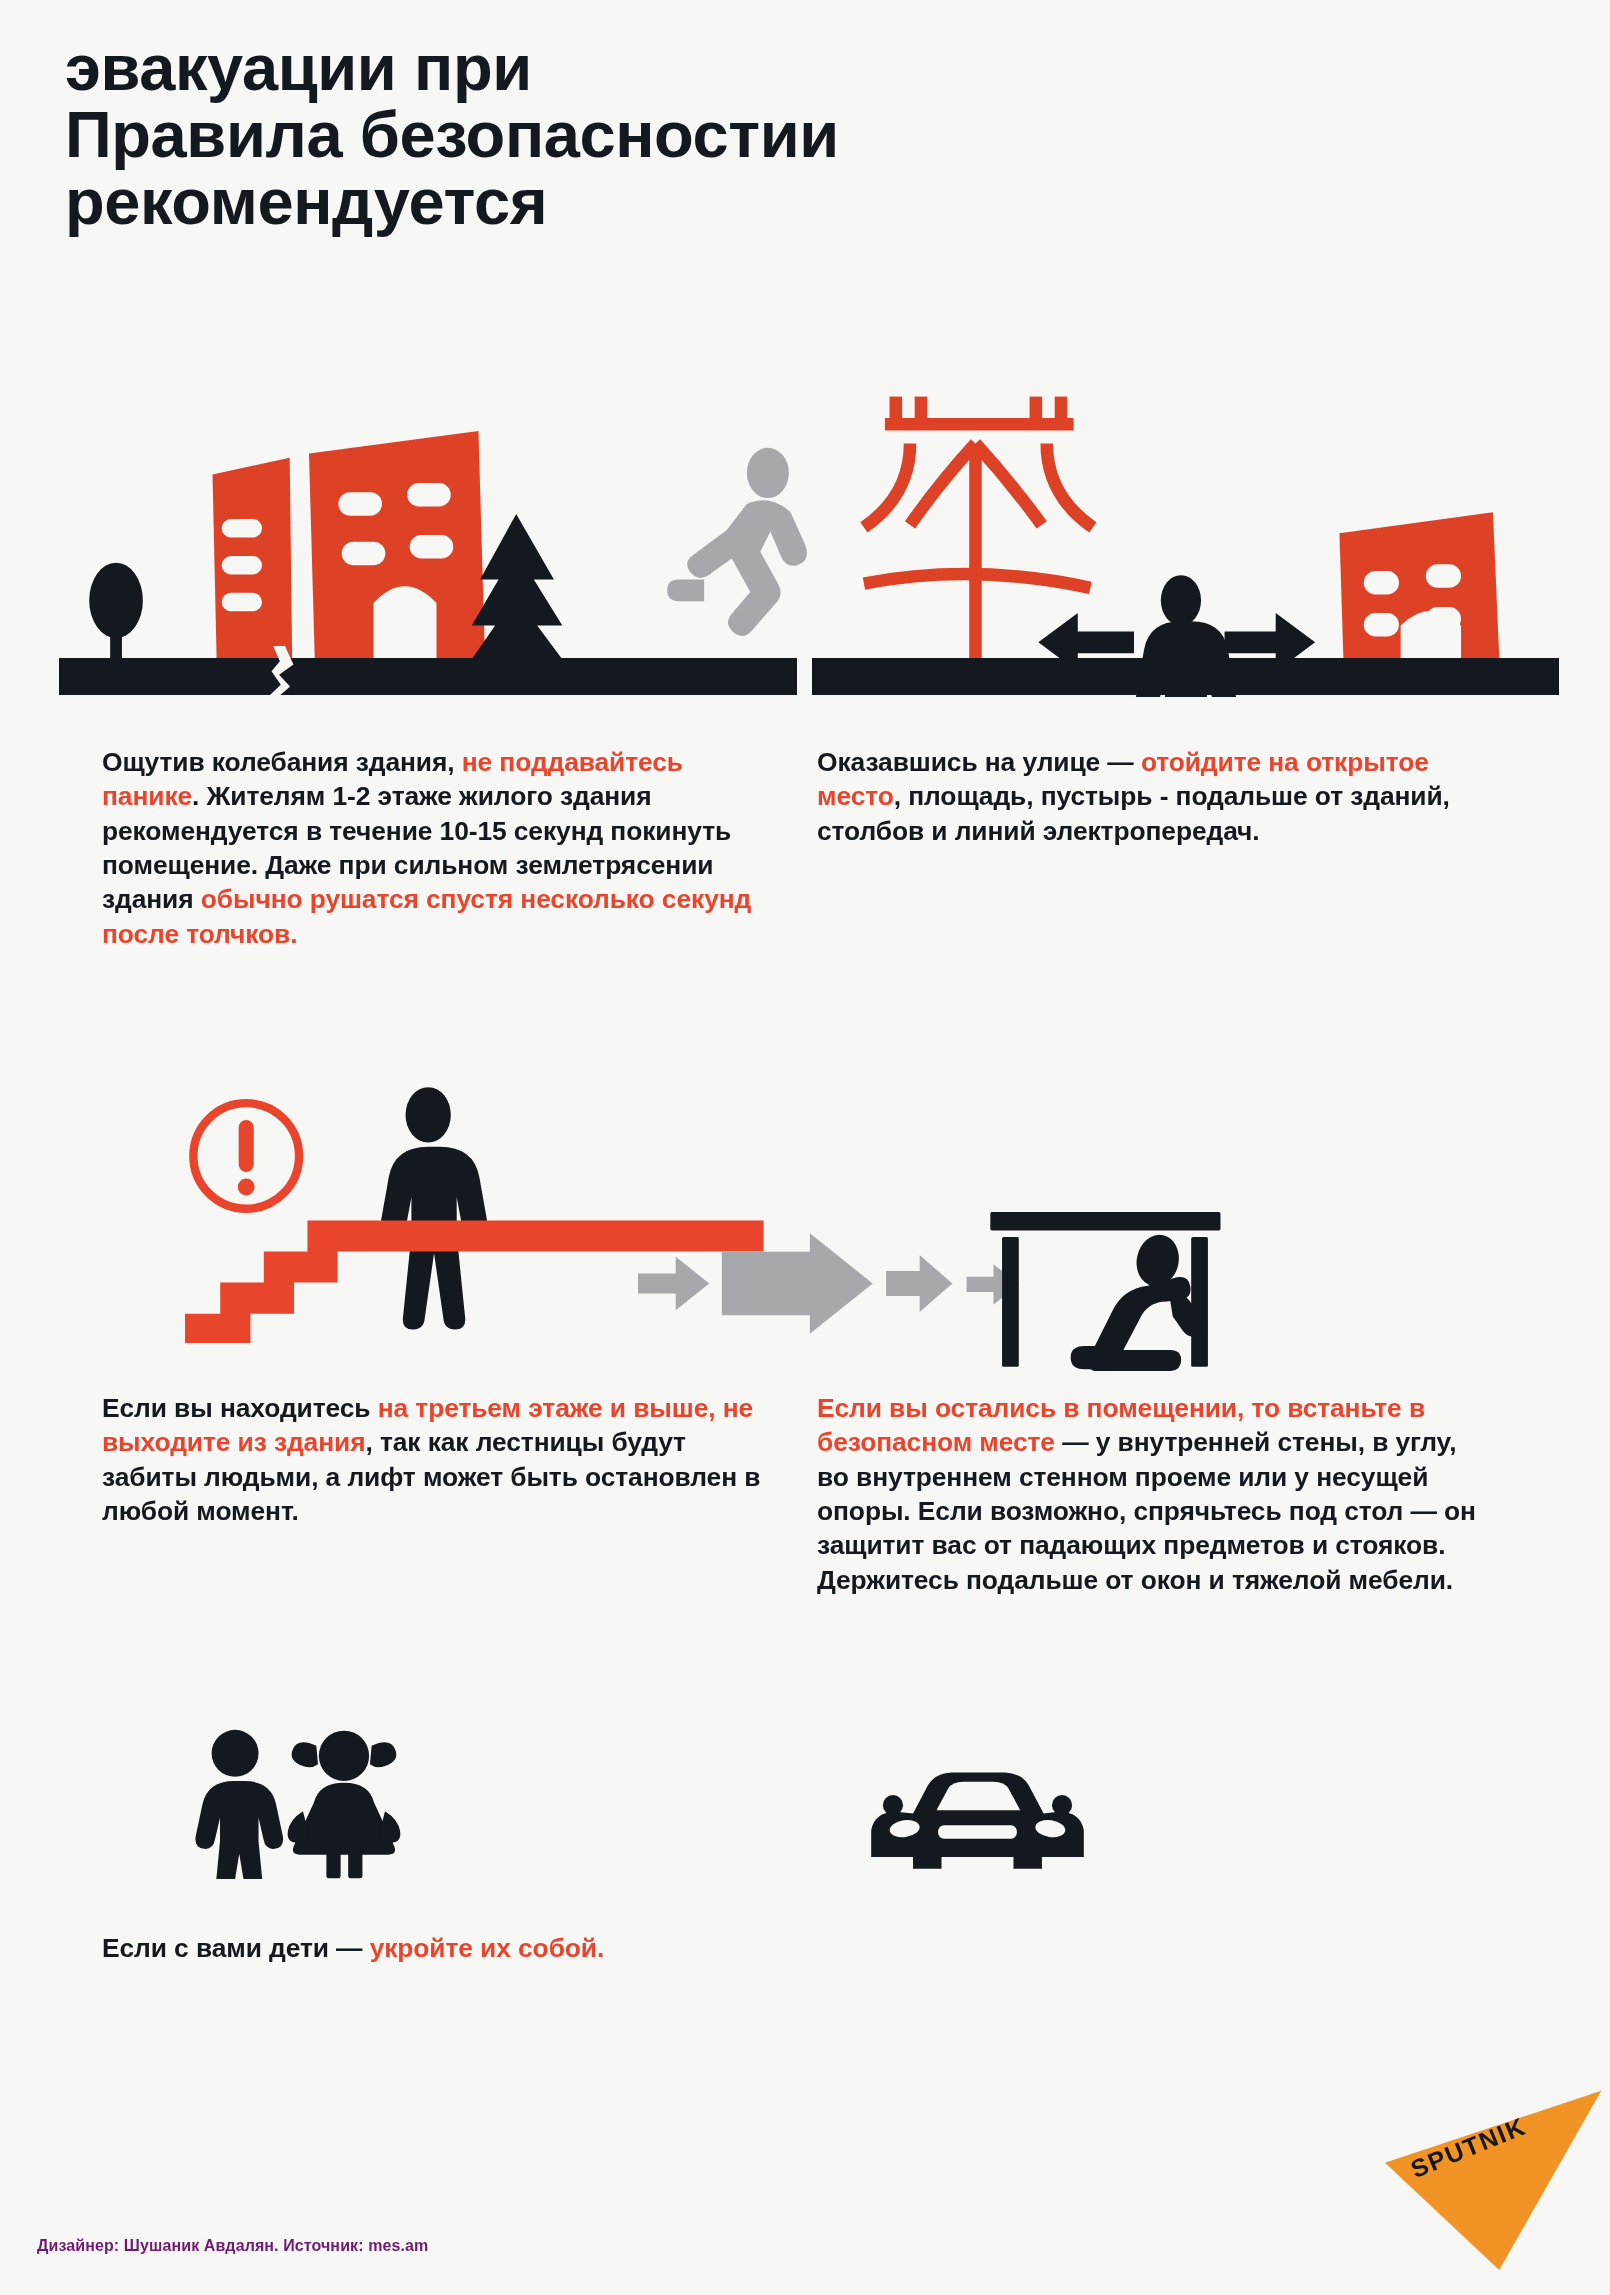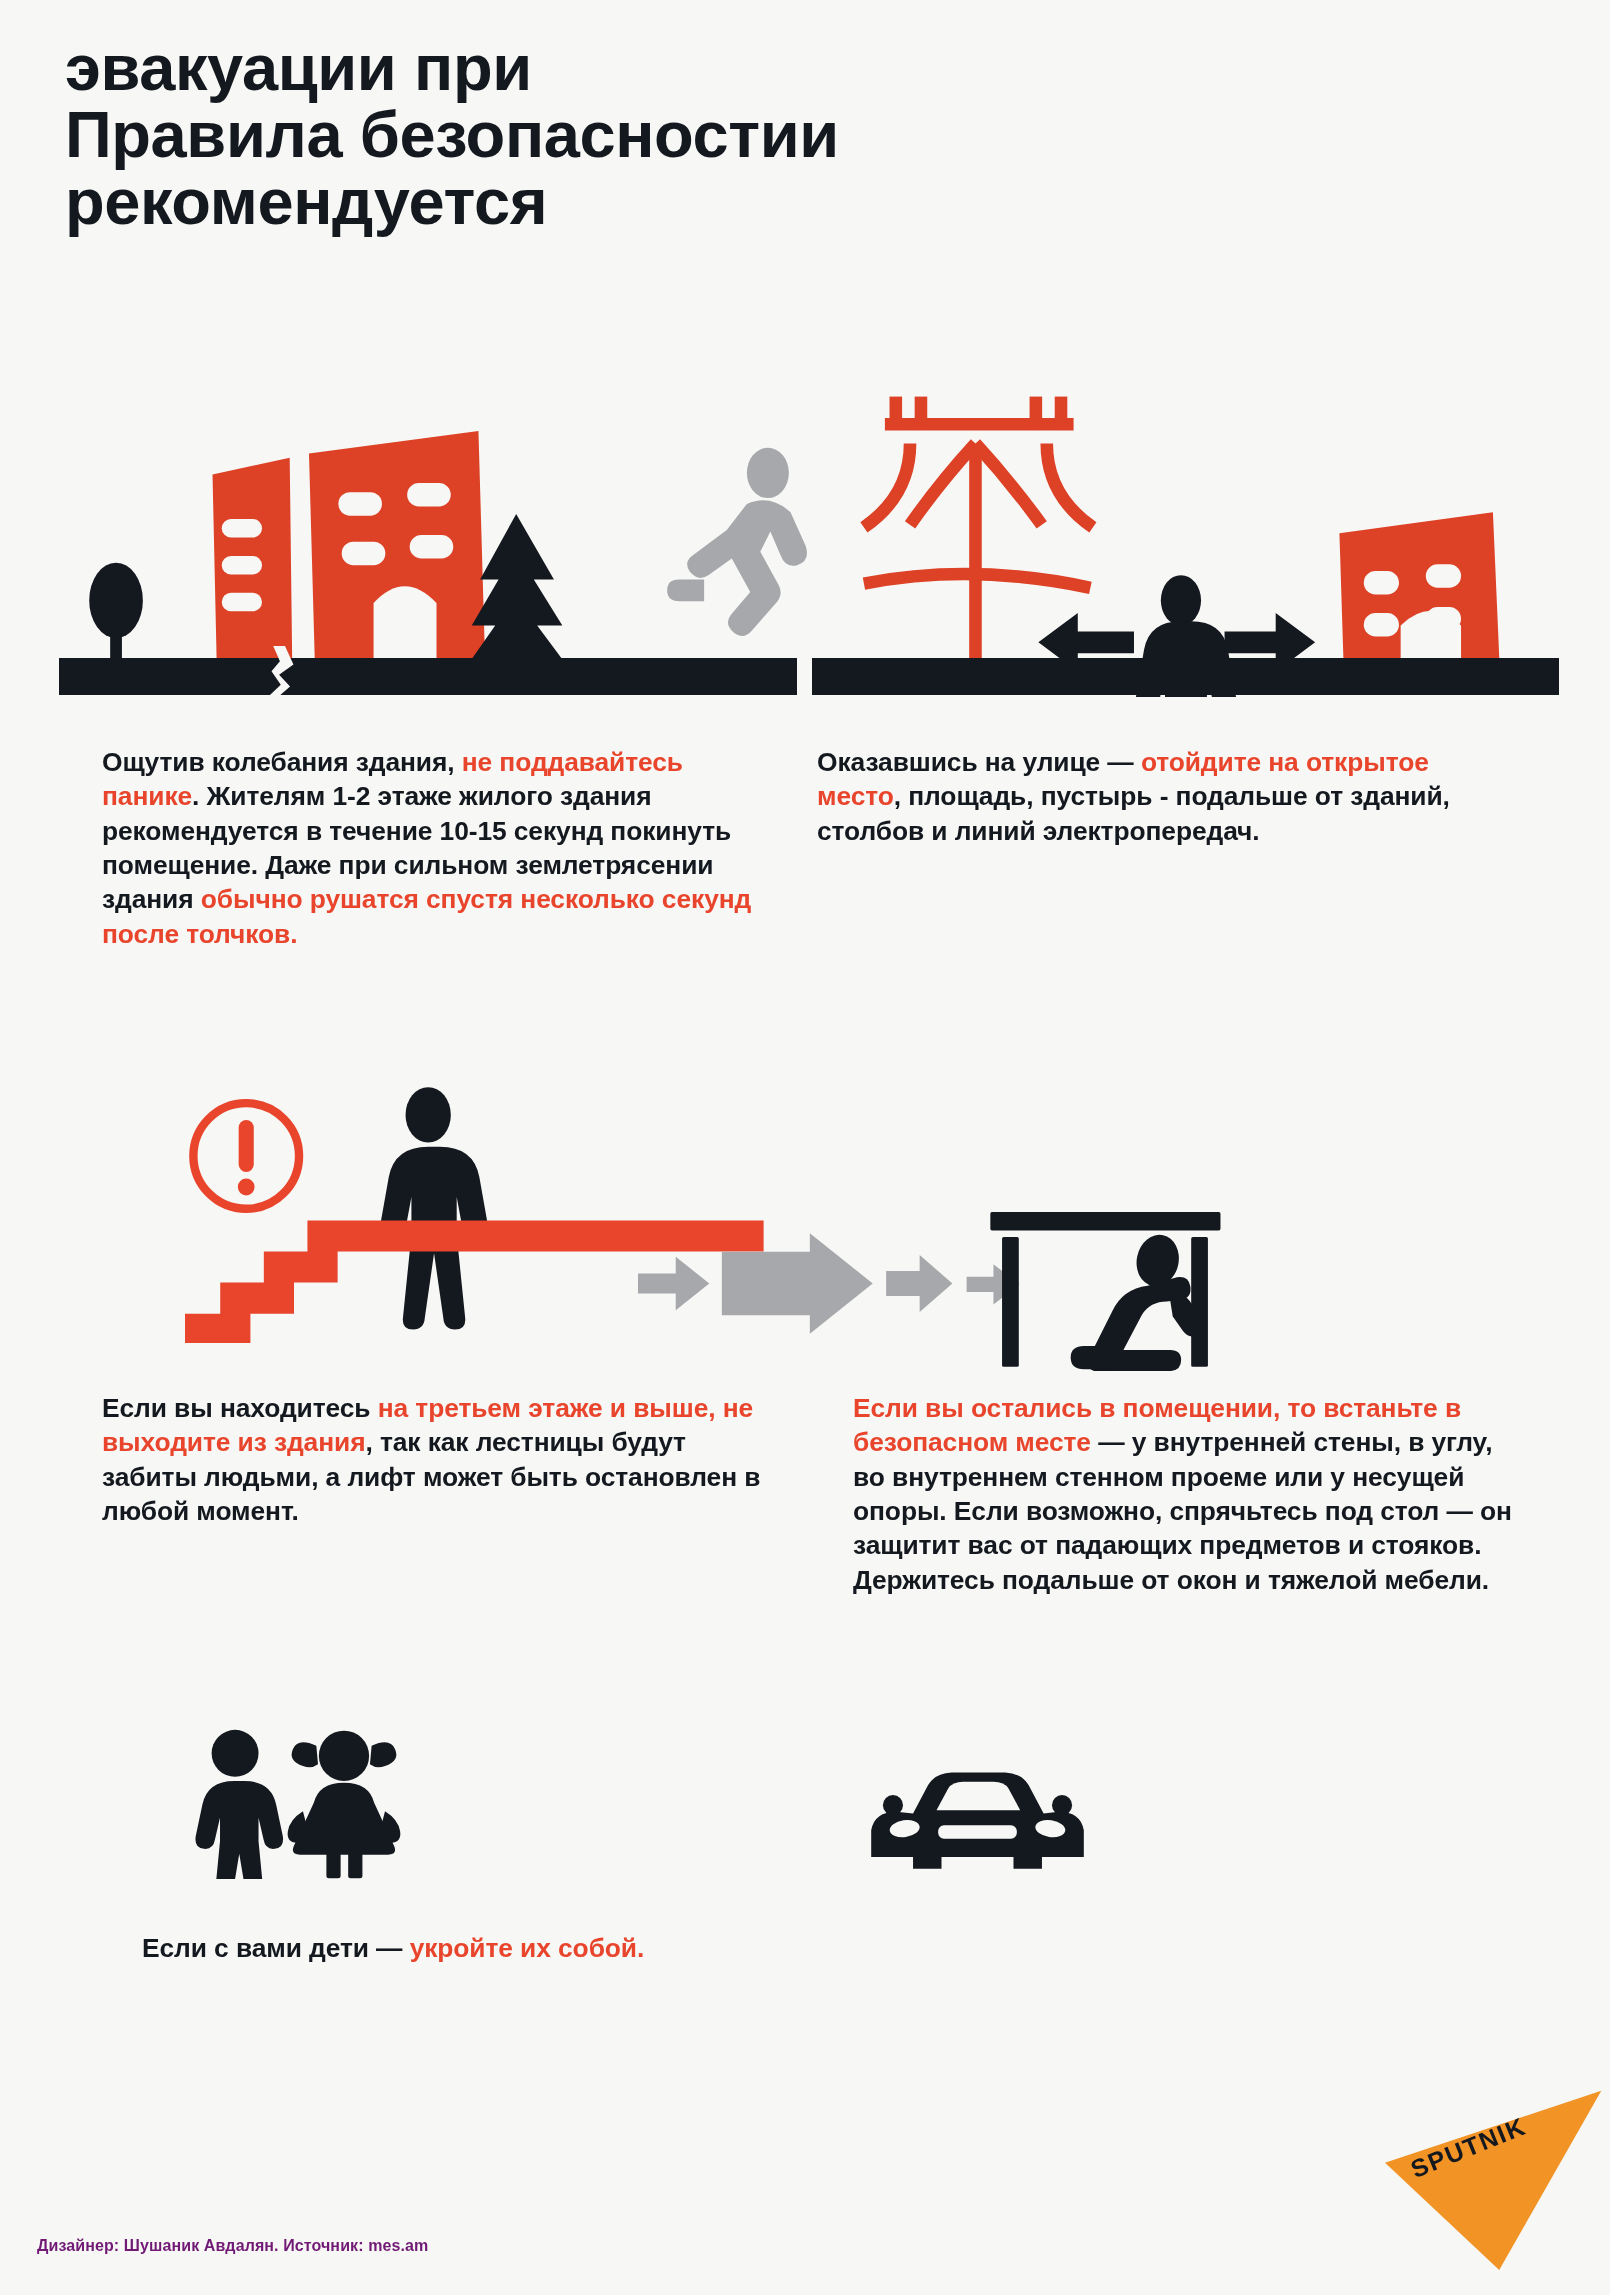"Если вы остались в помещении," p.tblock { margin-left: 36px -> none }
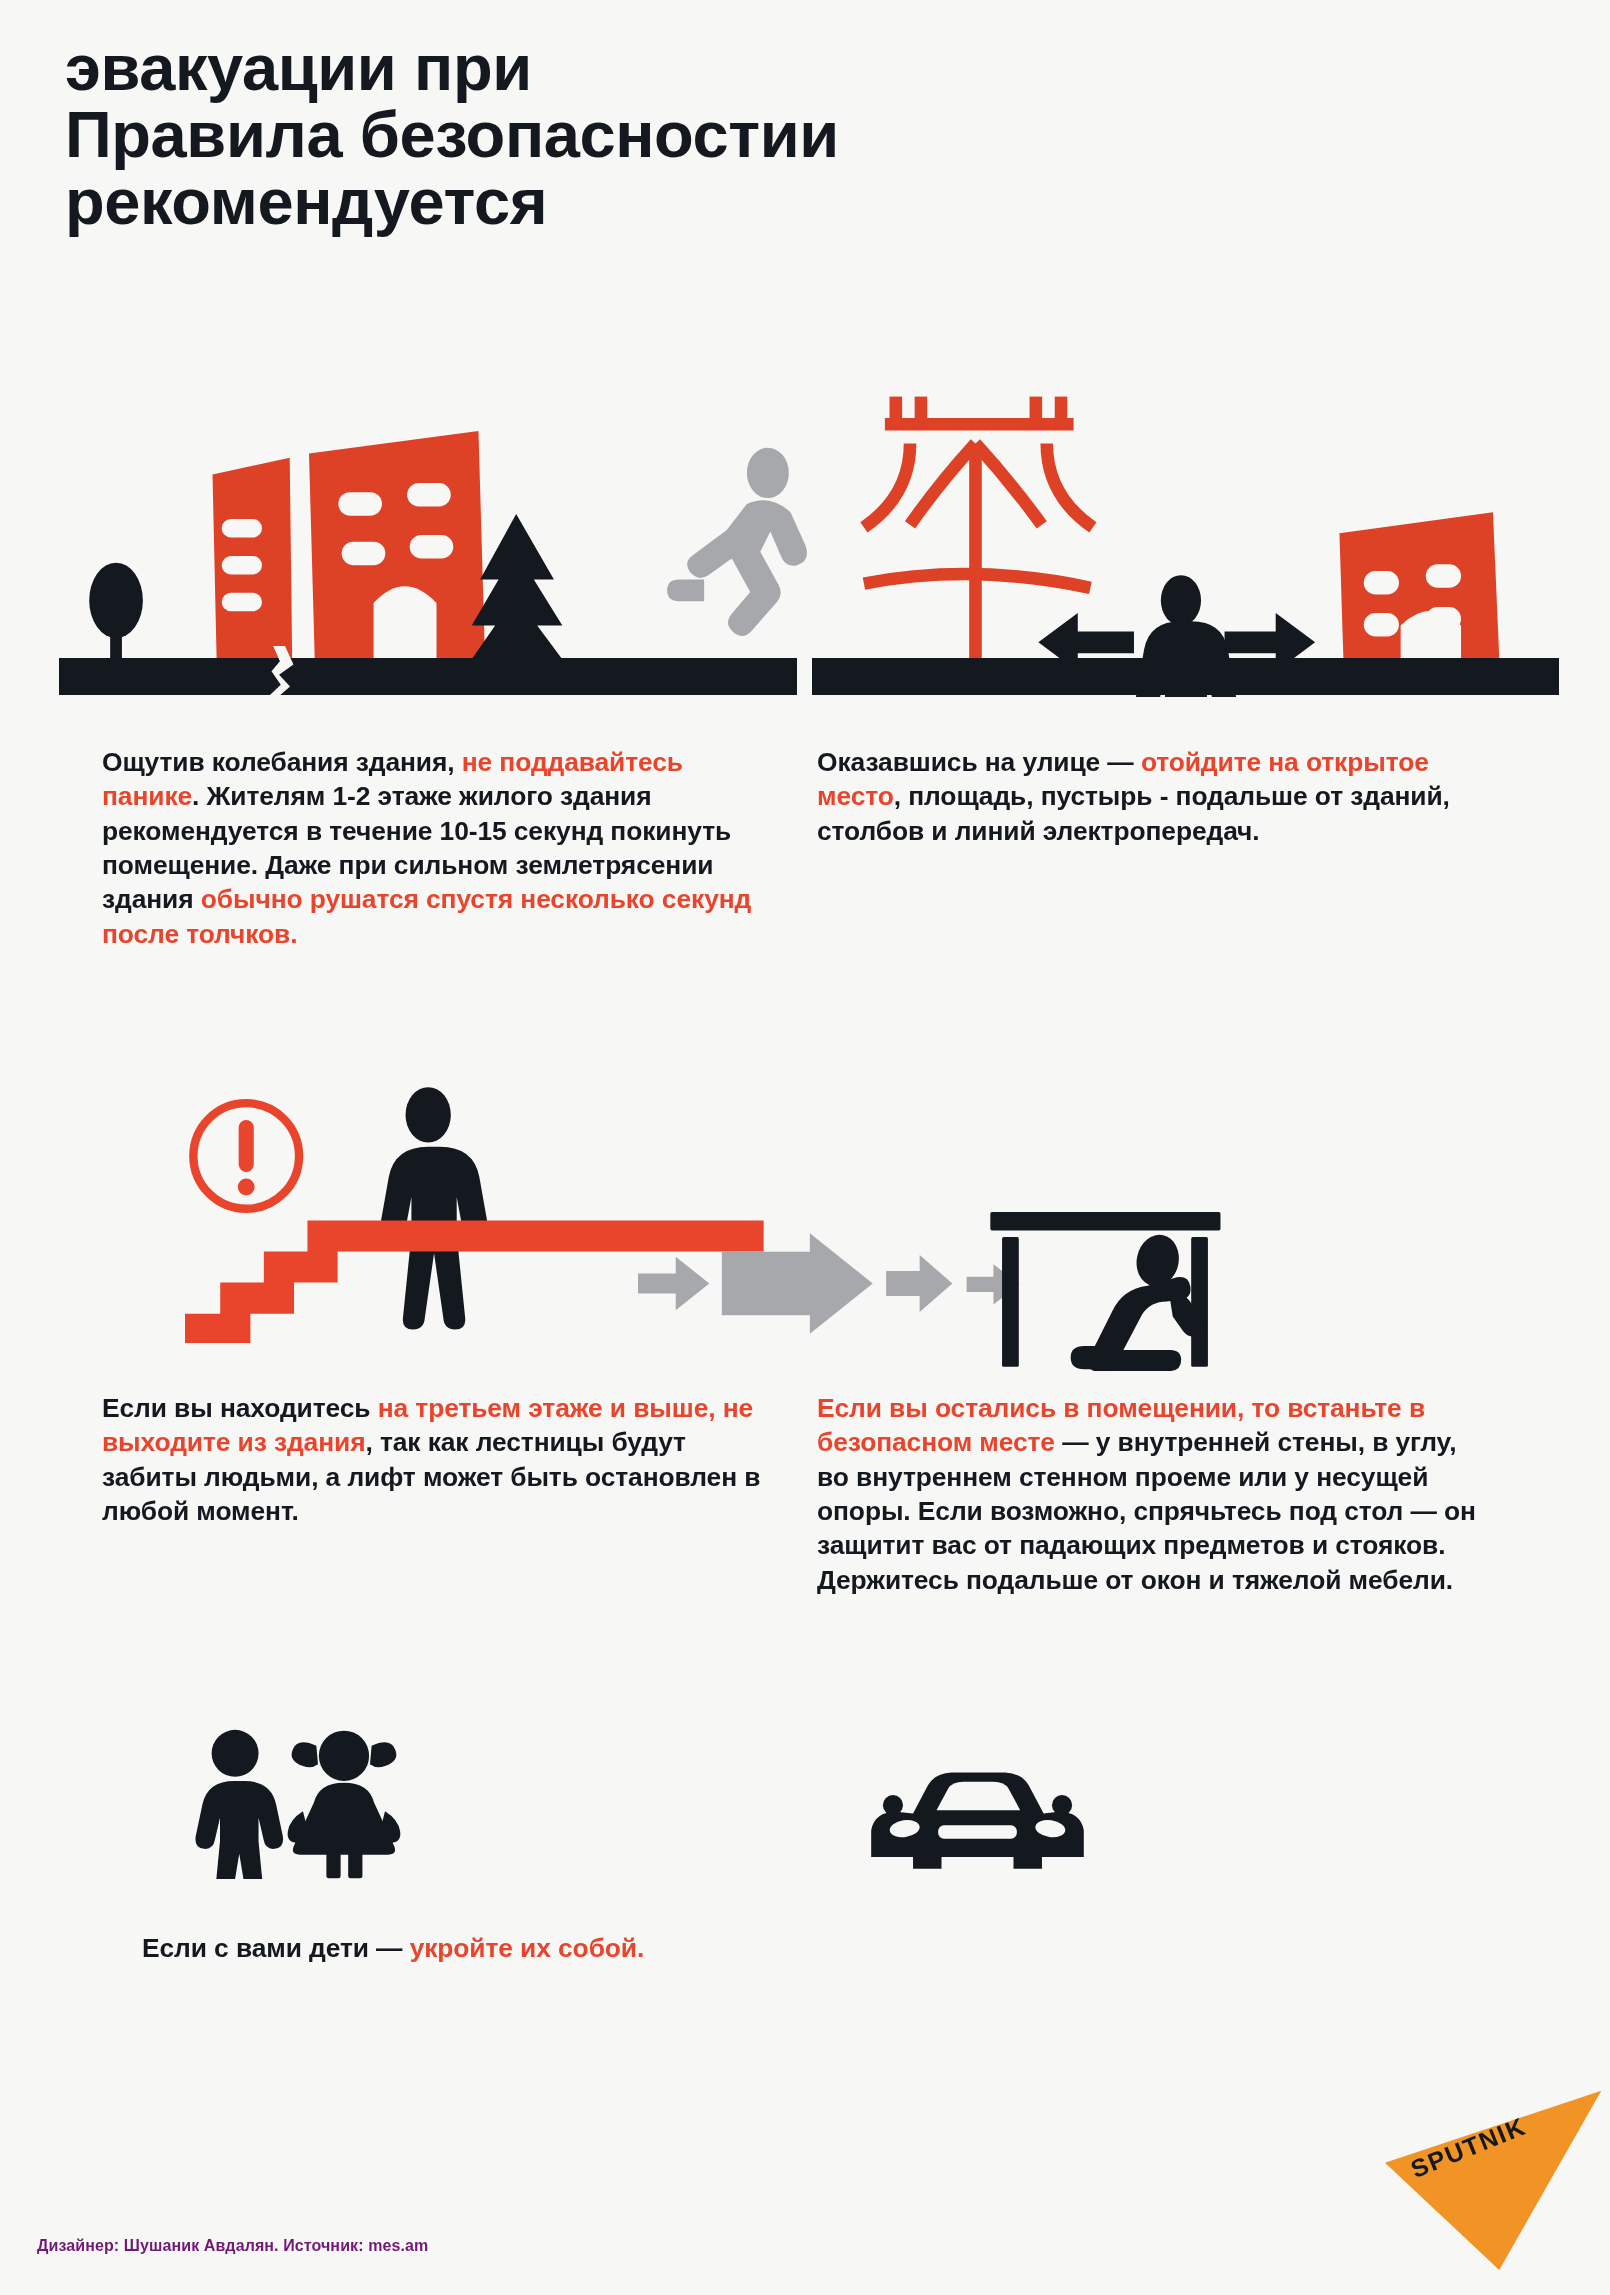"Если с вами дети —" p.tblock { margin-left: 40px -> none }
